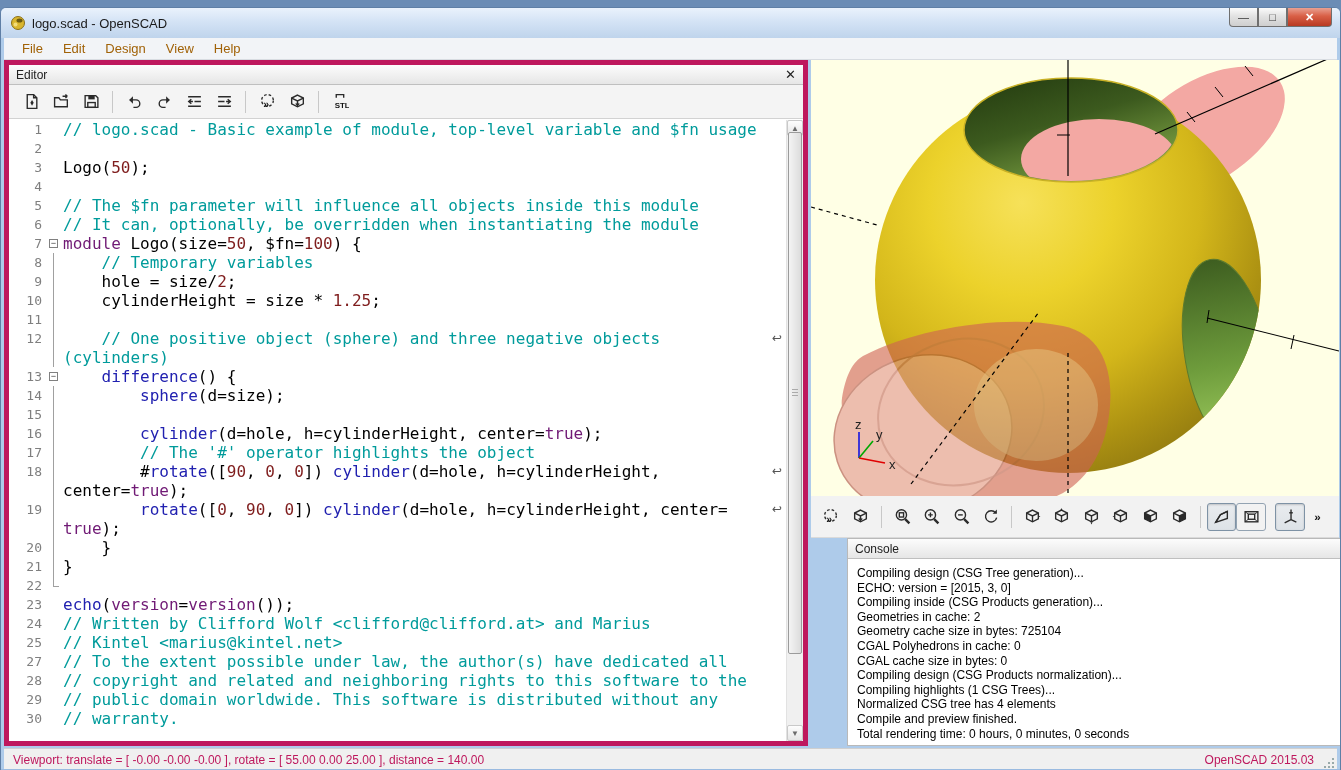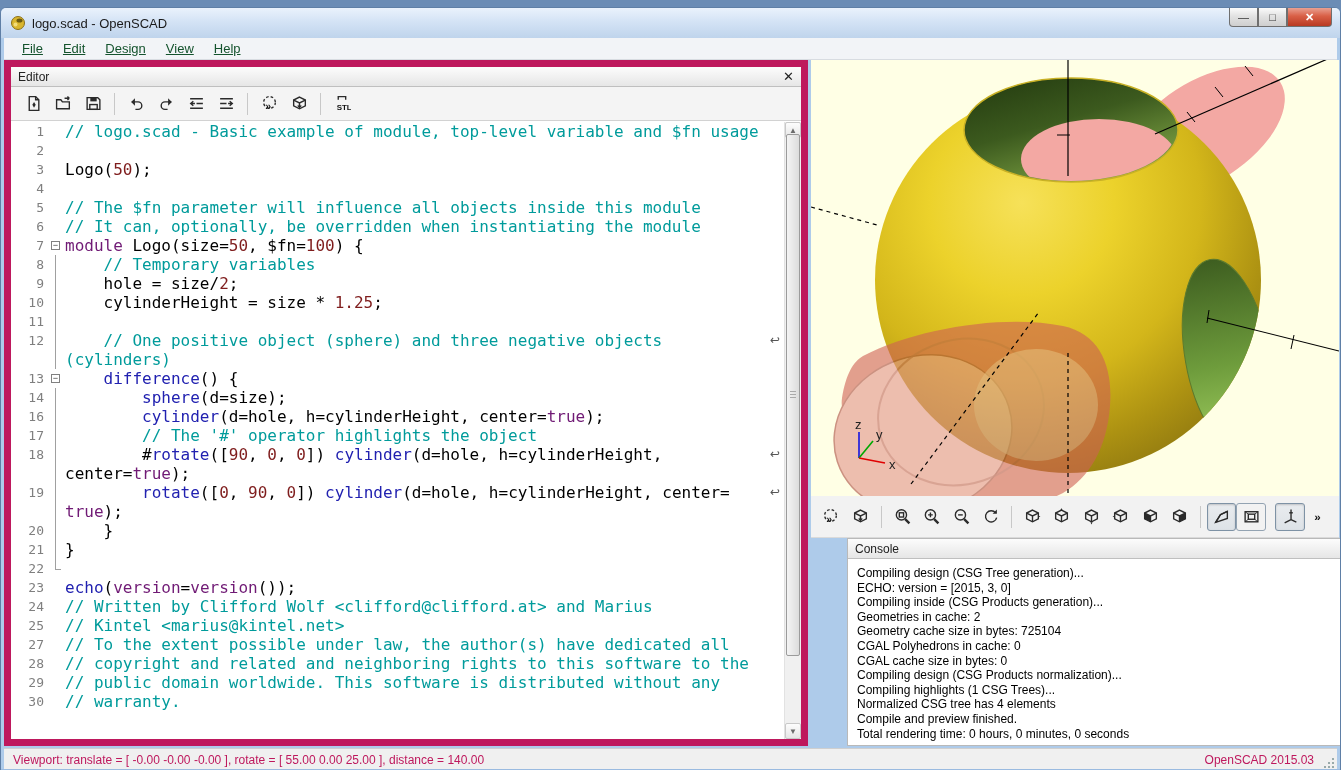"File" .menu-item { color: #14532d -> #a16207; text-decoration: underline -> none }
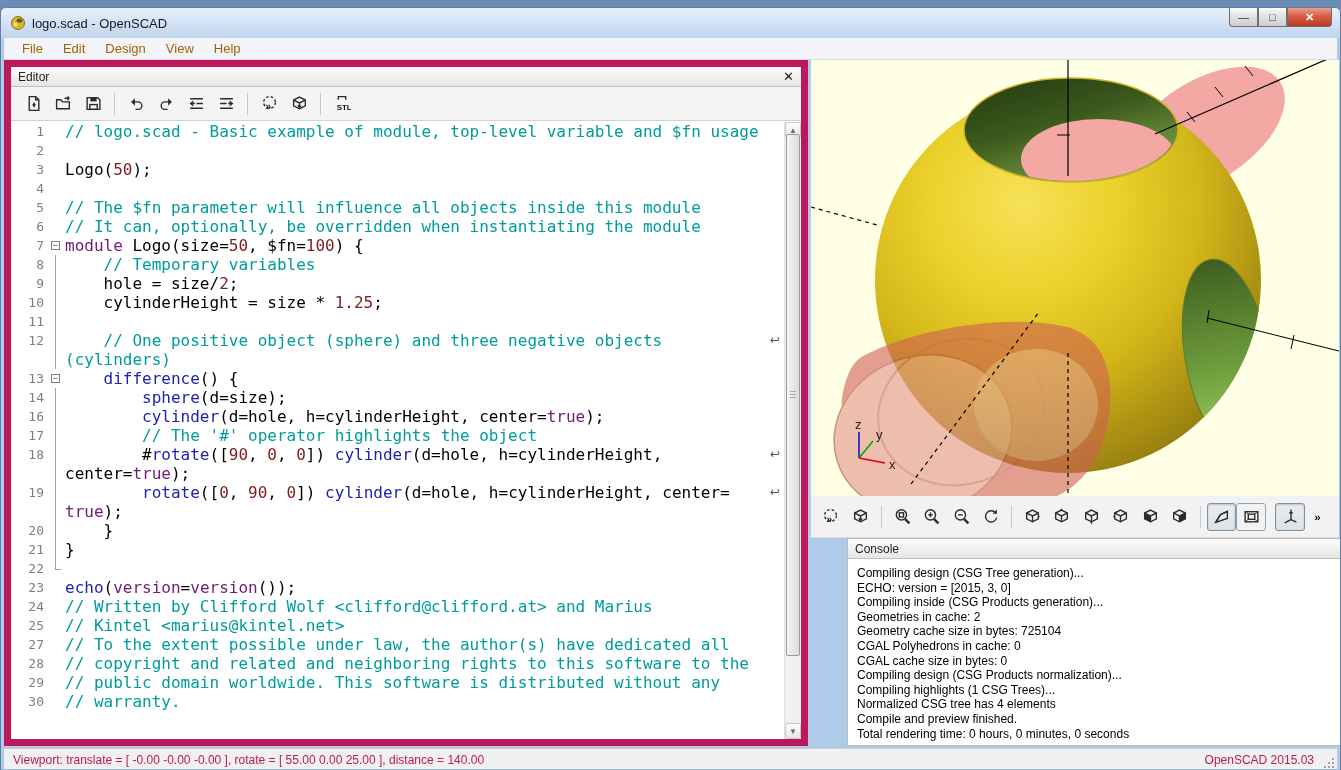"Editor" .editor-panel { border: 7px solid #be185d -> 5px solid #be185d }
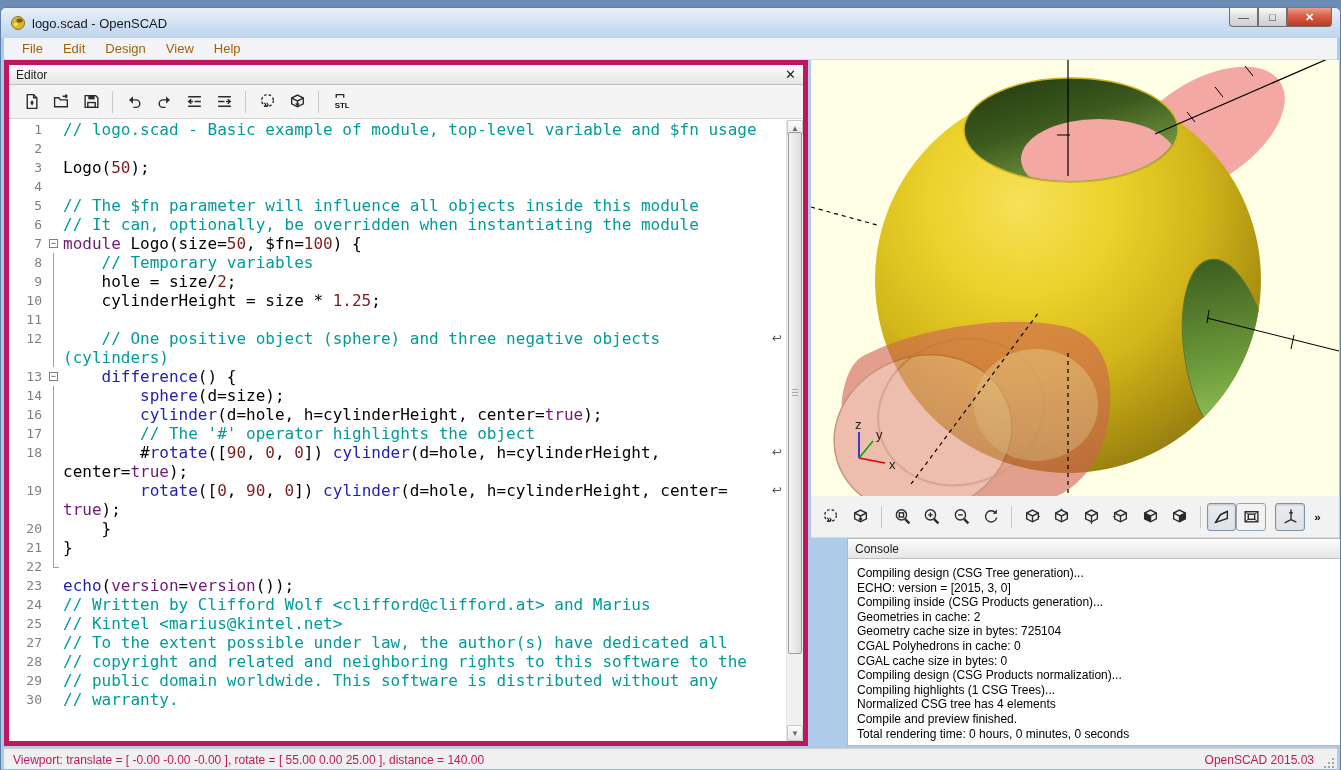"15" div.row { html: none -> <div><span>15</span><span></span><span></span></div> }
